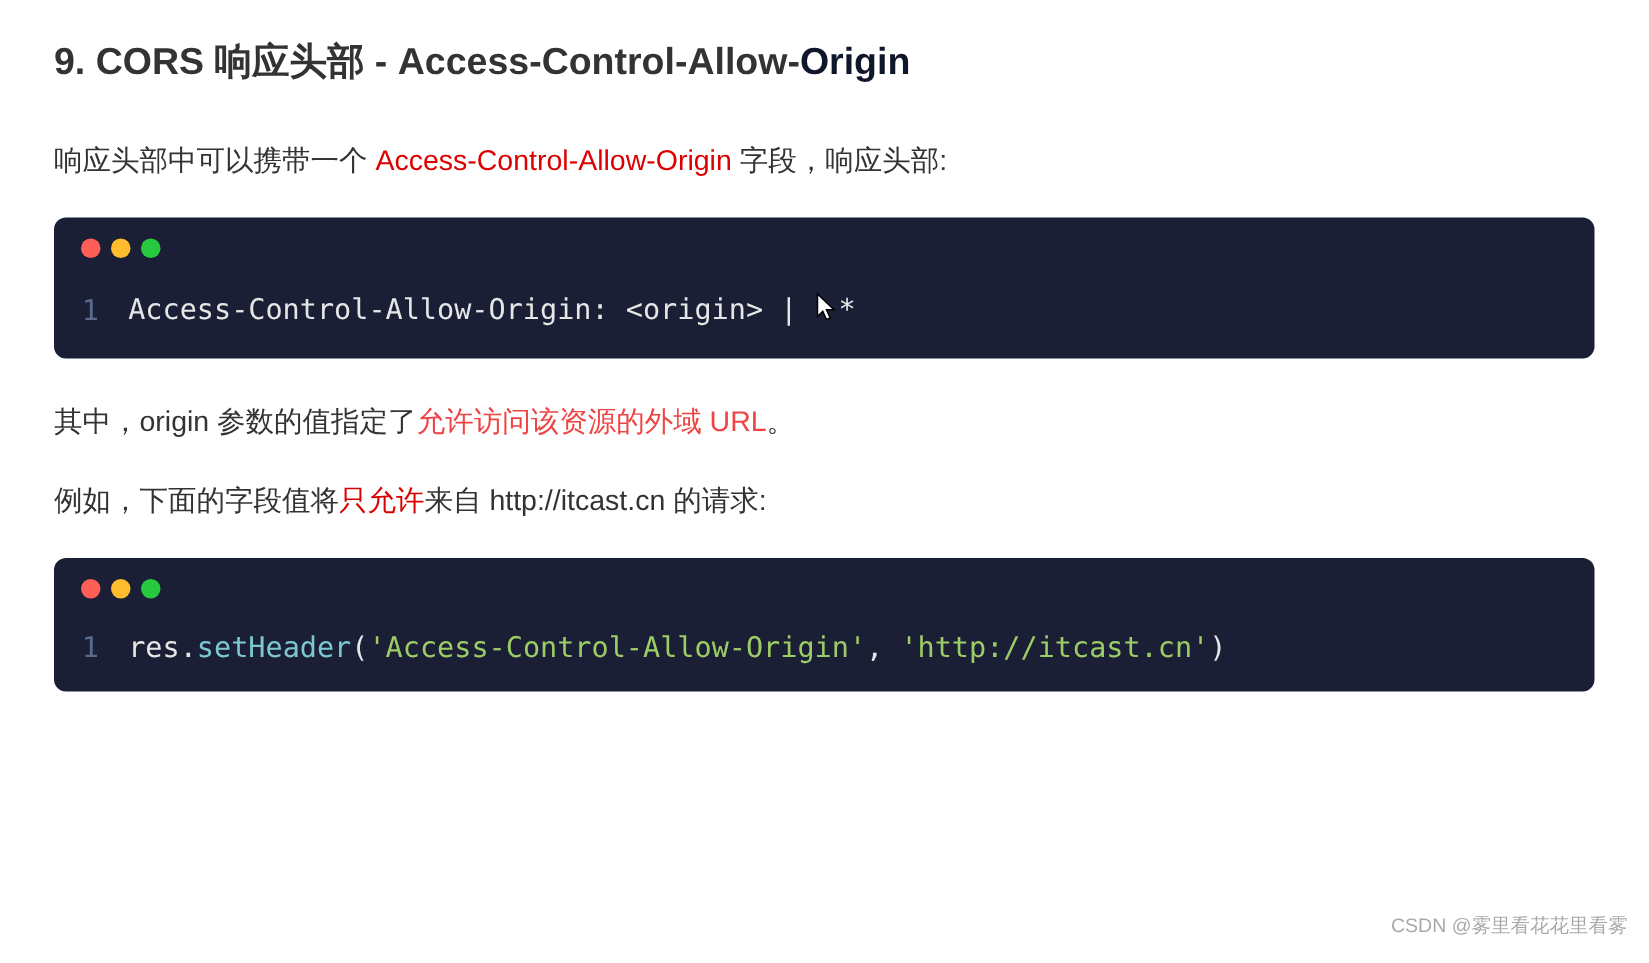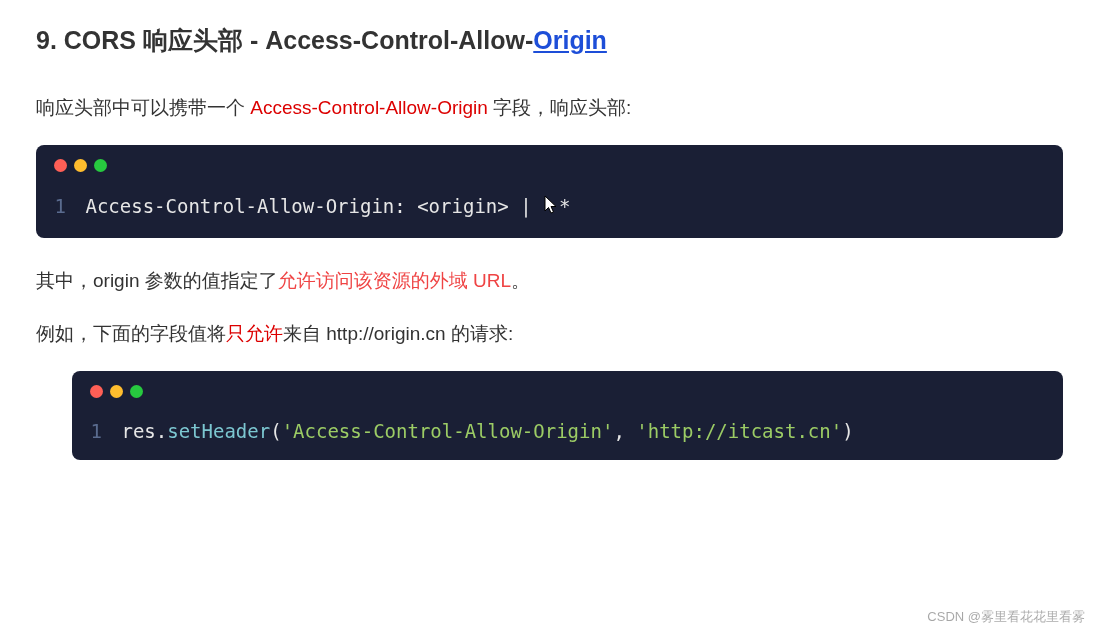"Origin" .heading .highlight { color: #1d4ed8 -> #0f172a; text-decoration: underline -> none }
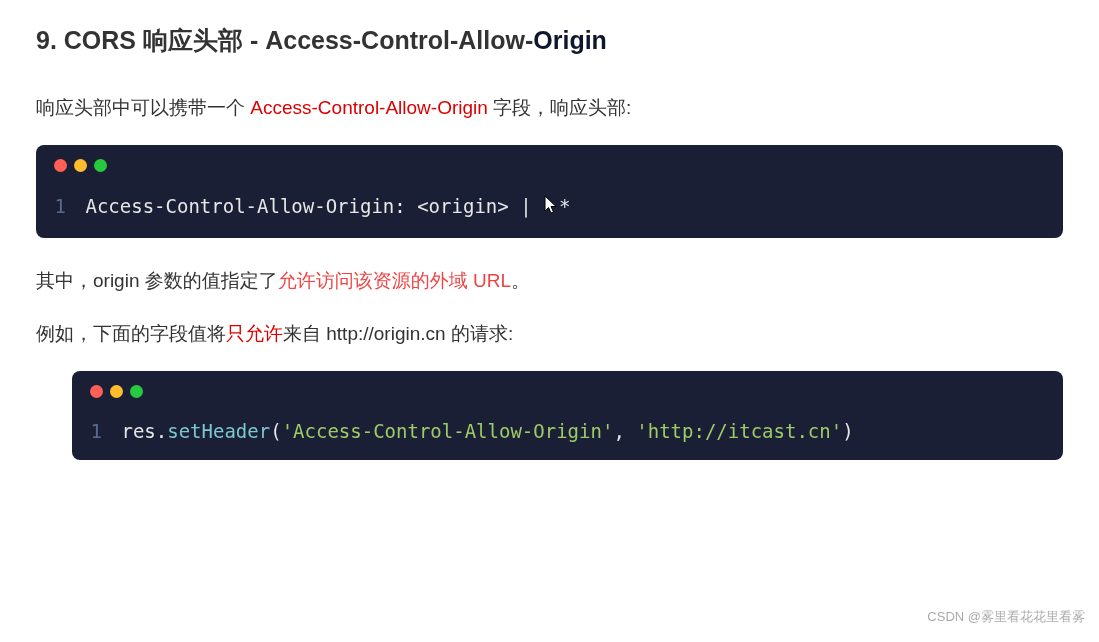"来自 http://origin.cn 的请求:" span { text: http://origin.cn -> http://itcast.cn }
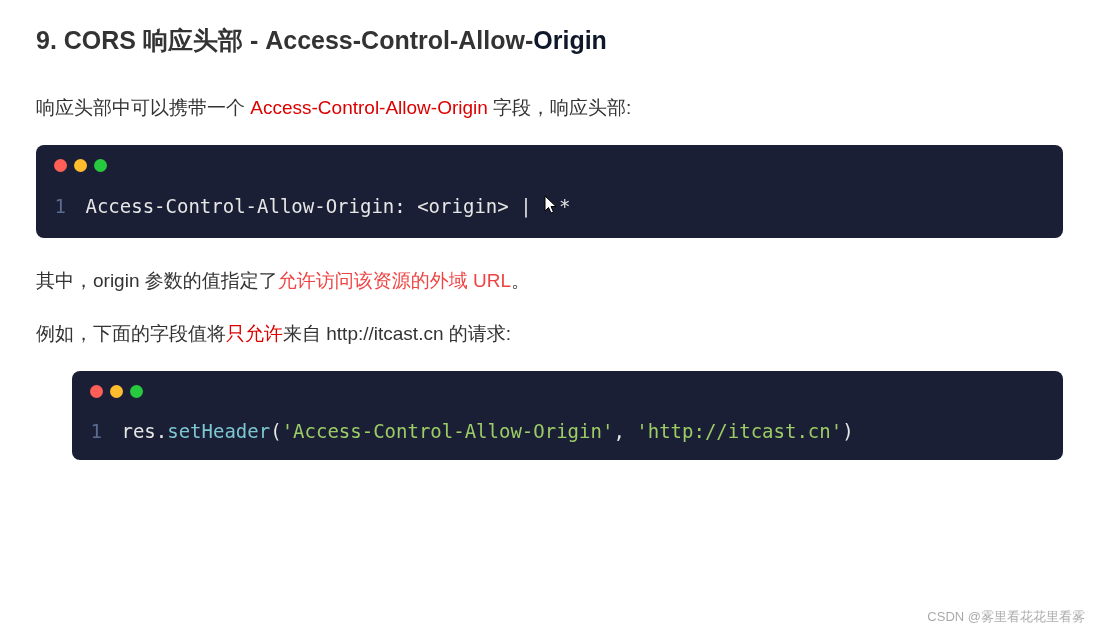"1 res.setHeader('Access-Control-Allow-Origin'," div.code-block { margin-left: 36px -> none }
